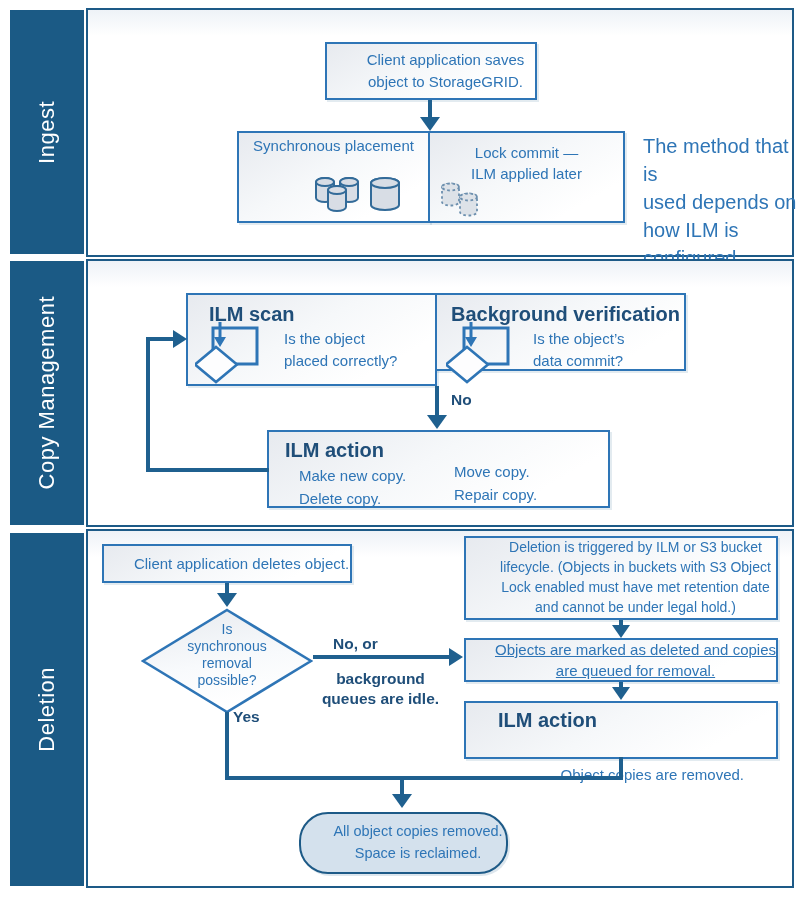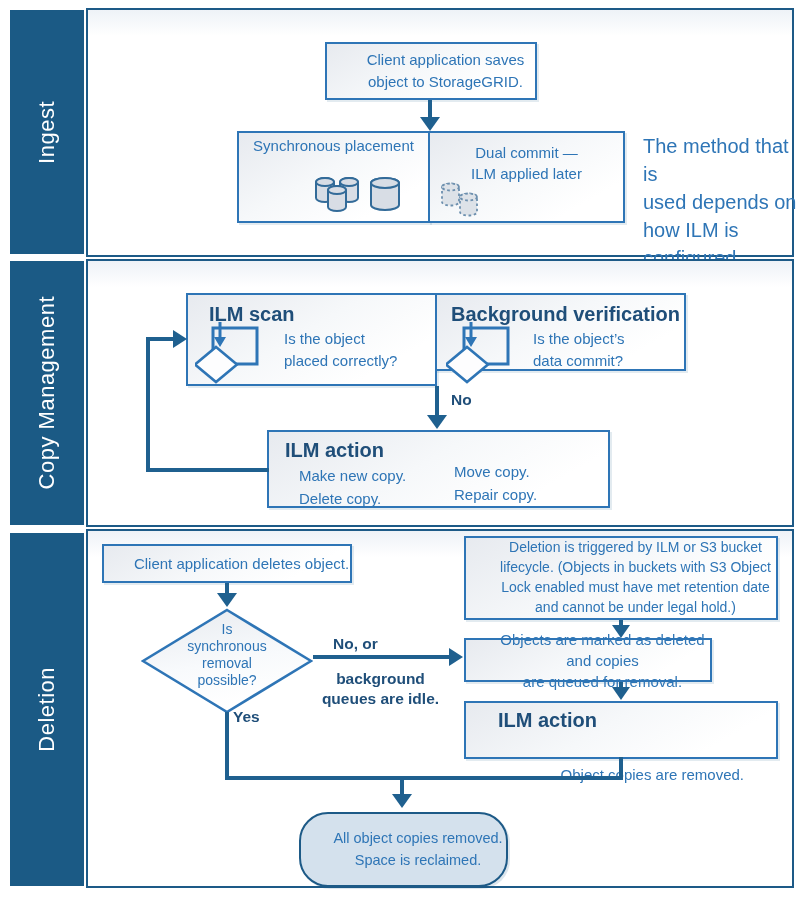"Dual commit —" div.pre { text: Dual -> Lock }
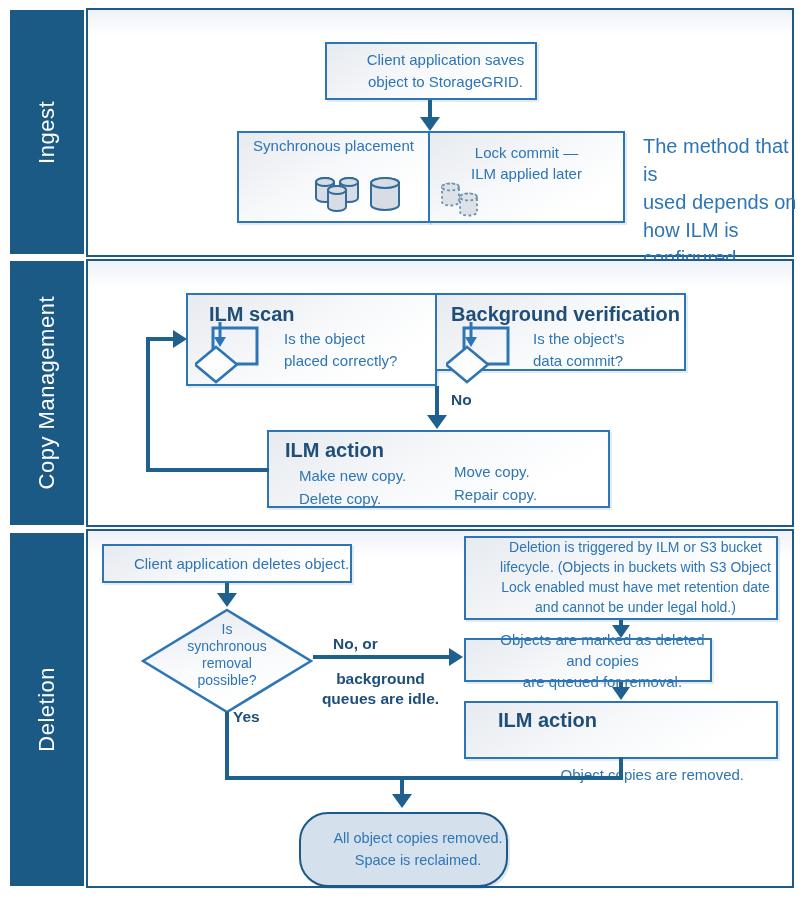"Objects are marked as deleted" div.box { text-decoration: none -> underline; width: 248px -> 314px }
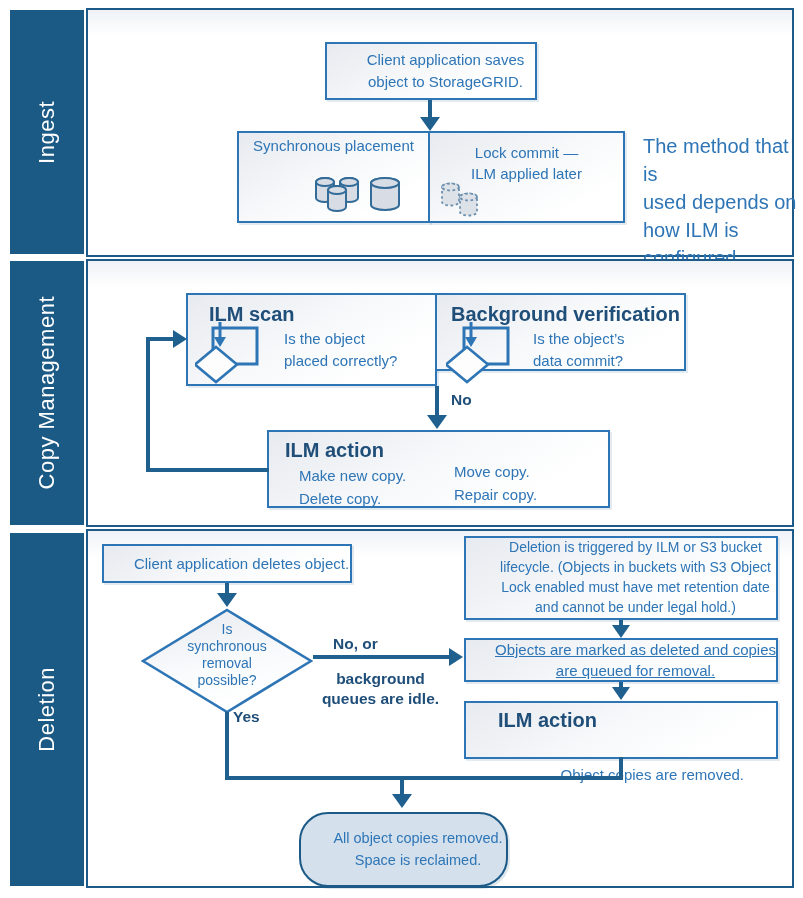"All object copies removed." div.pill { height: 75px -> 62px }
